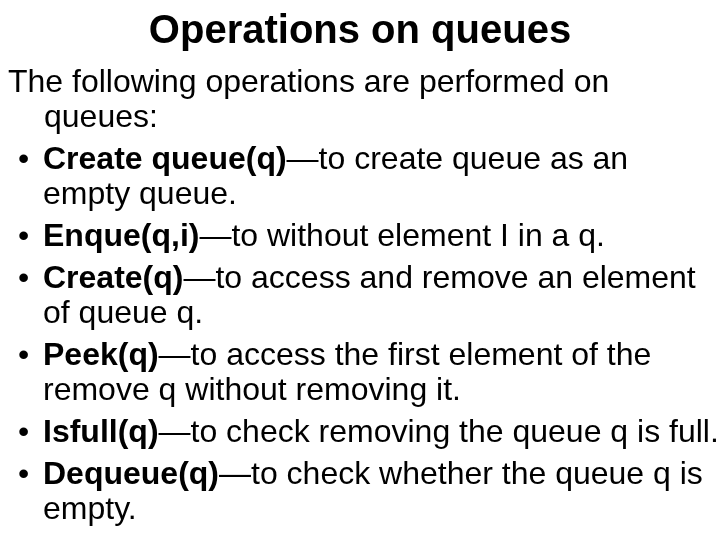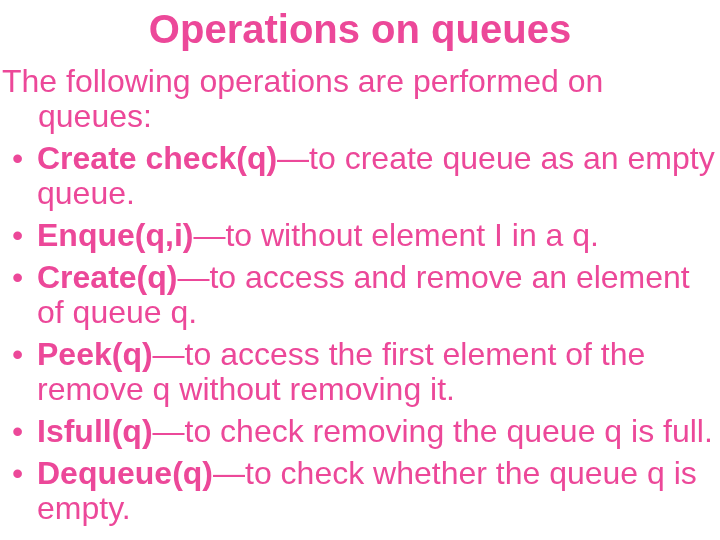"Operations on queues" .slide { color: #ec4899 -> #000000 }
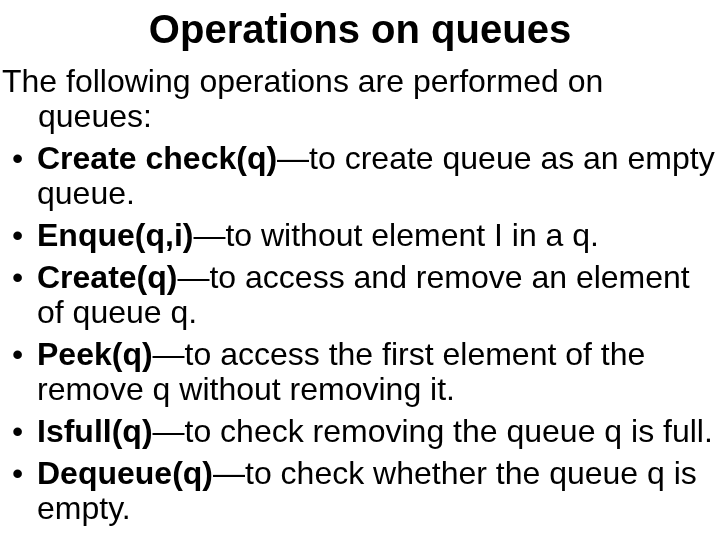"The following operations are performed" .body { padding-left: 2px -> 8px }
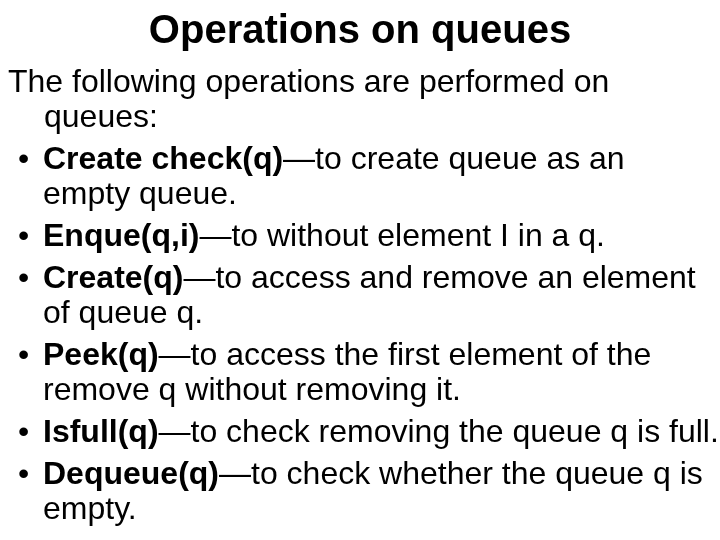"Create check(q)" span.term { text: check -> queue }
